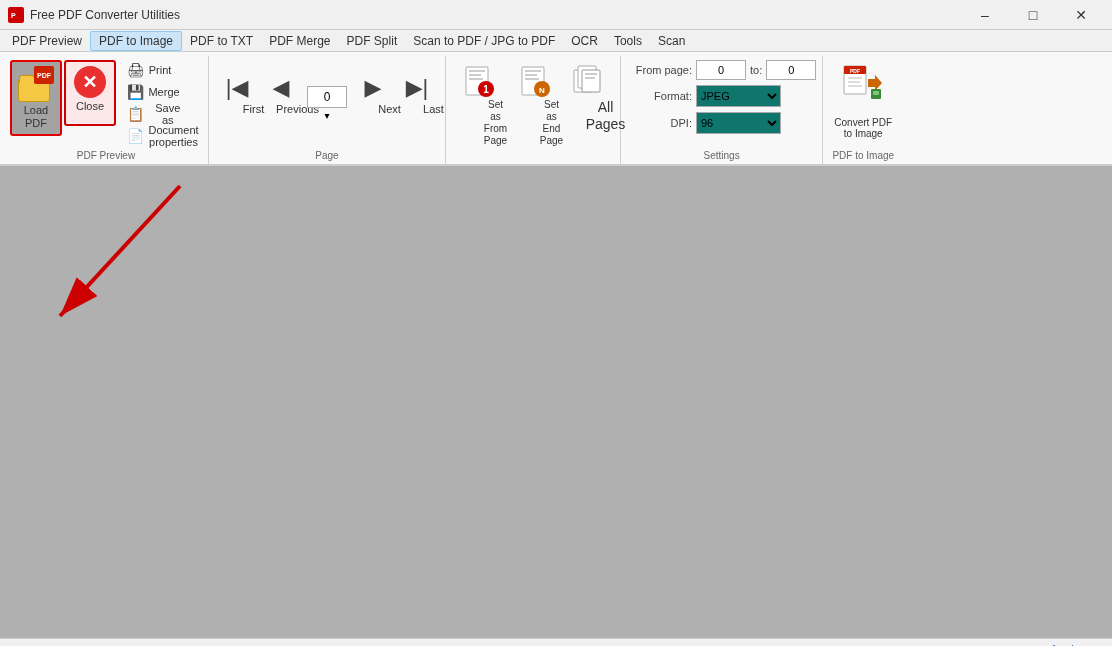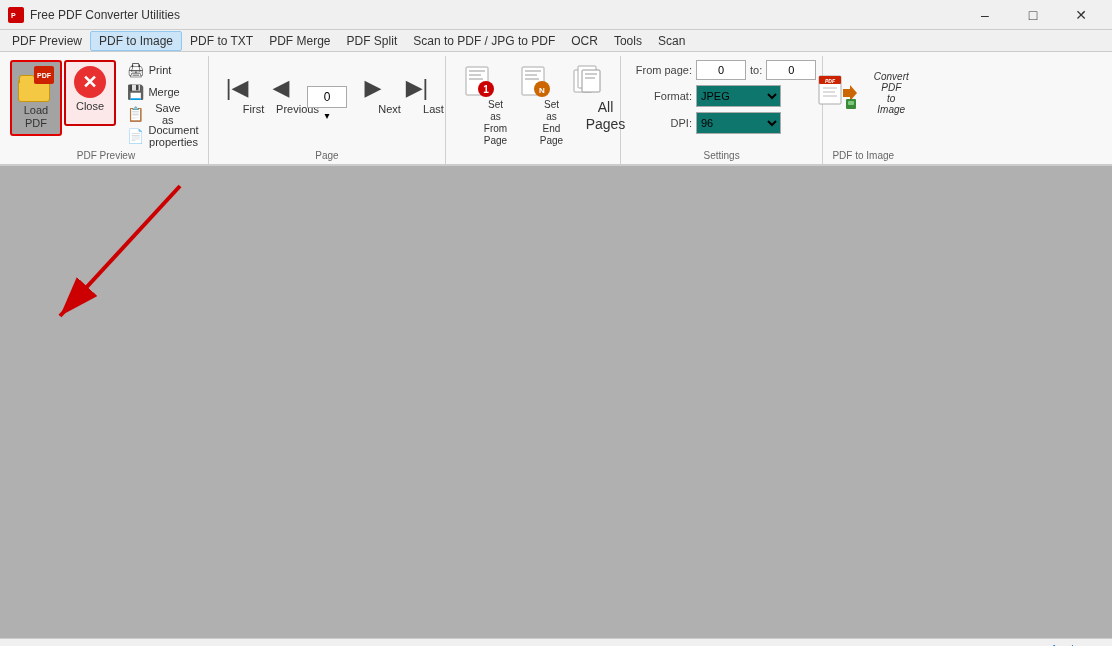"Convert PDF" .convert-btn { flex-direction: row -> column; font-style: italic -> none }
